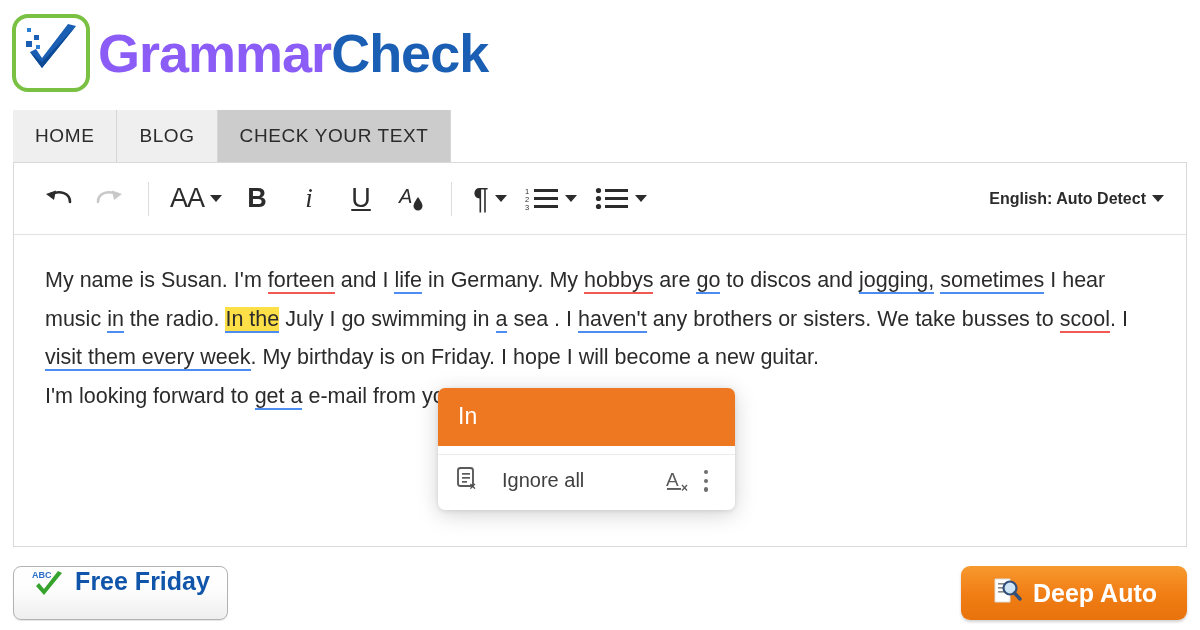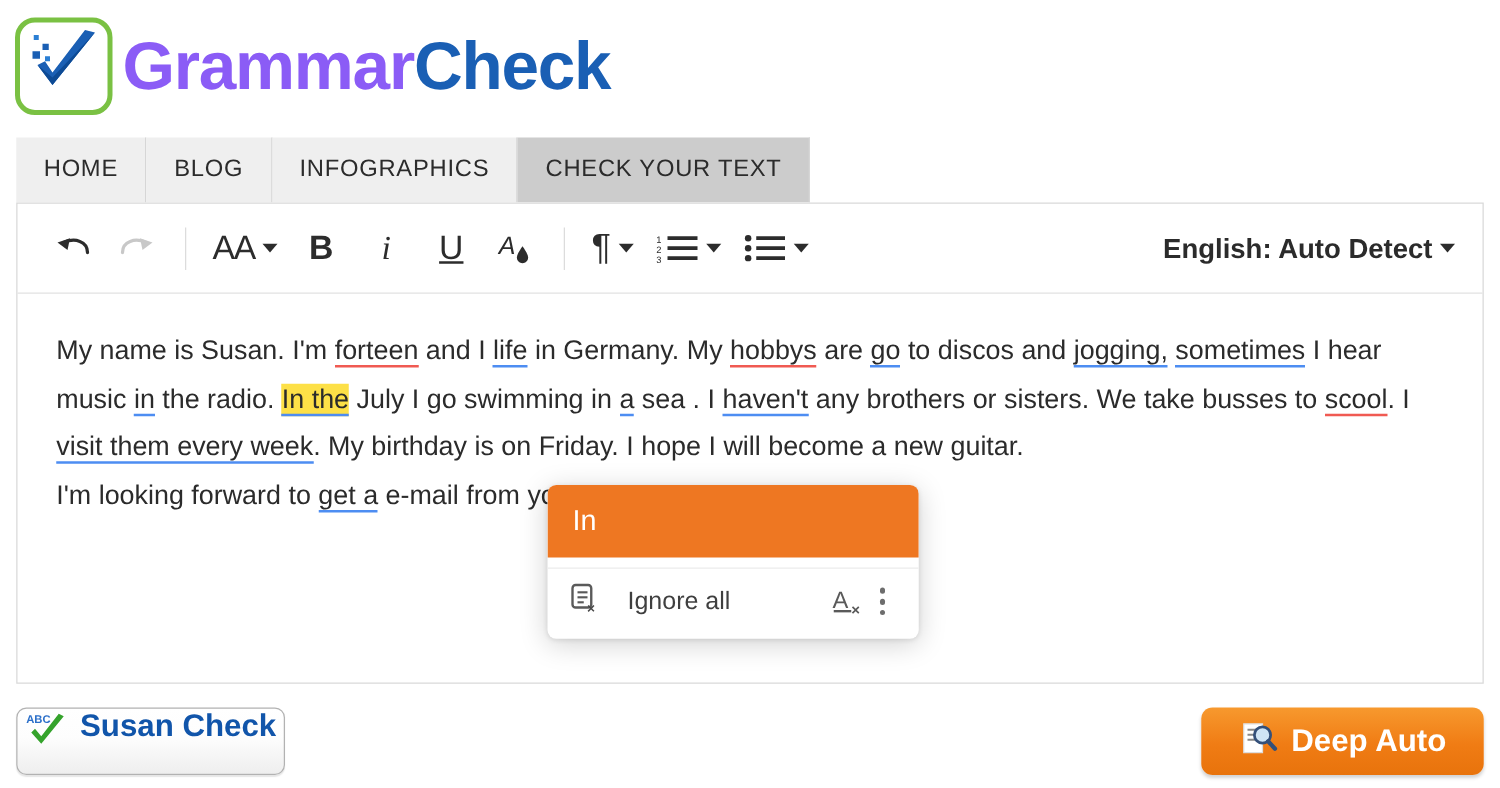"INFOGRAPHICS" div.nav-tab { html: <div>INFOGRAPHICS</div> -> none }
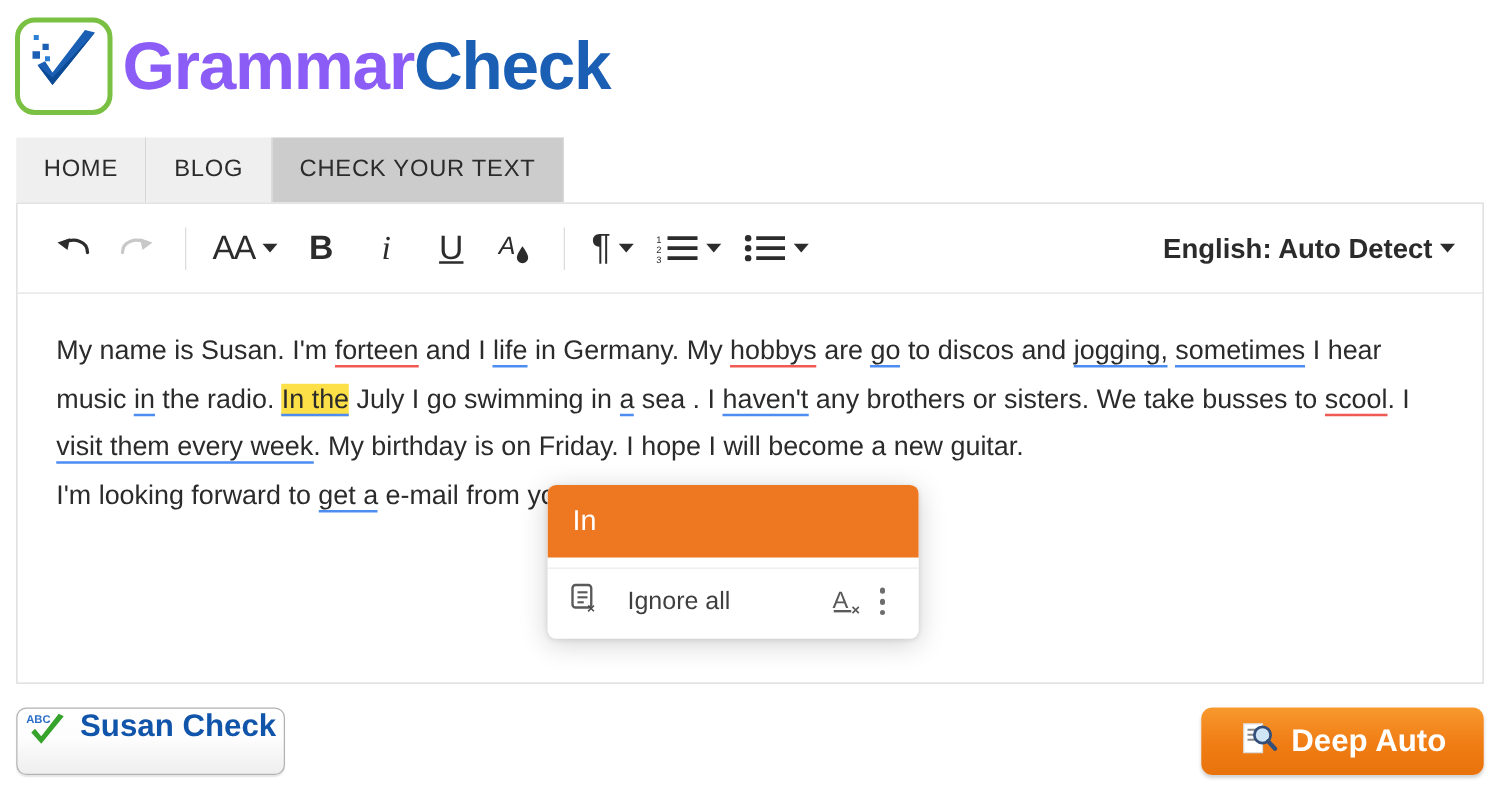"English: Auto Detect" #lang-select { font-size: 22px -> 16px }
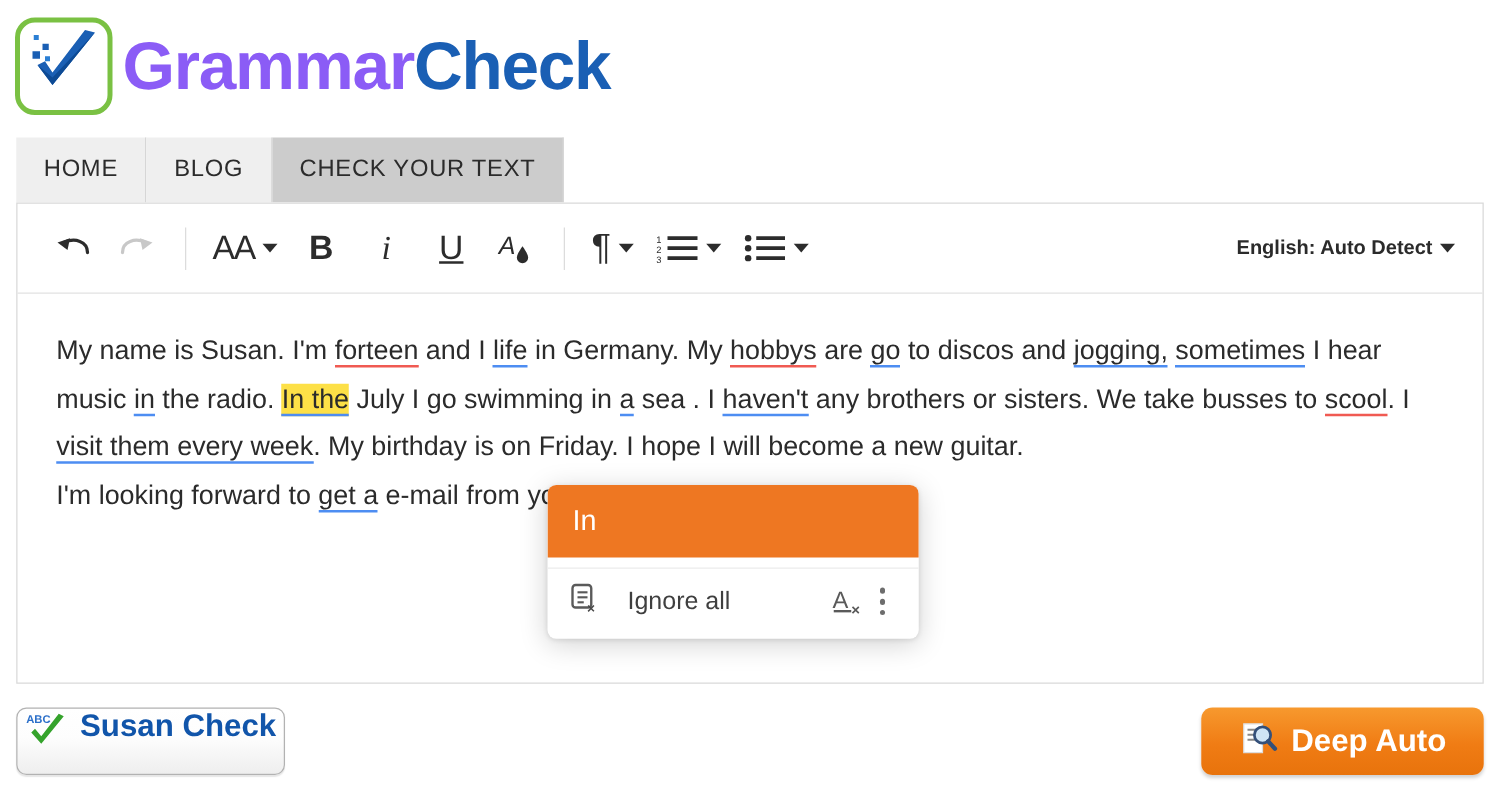"Susan Check" span { text: Susan Check -> Free Friday }
